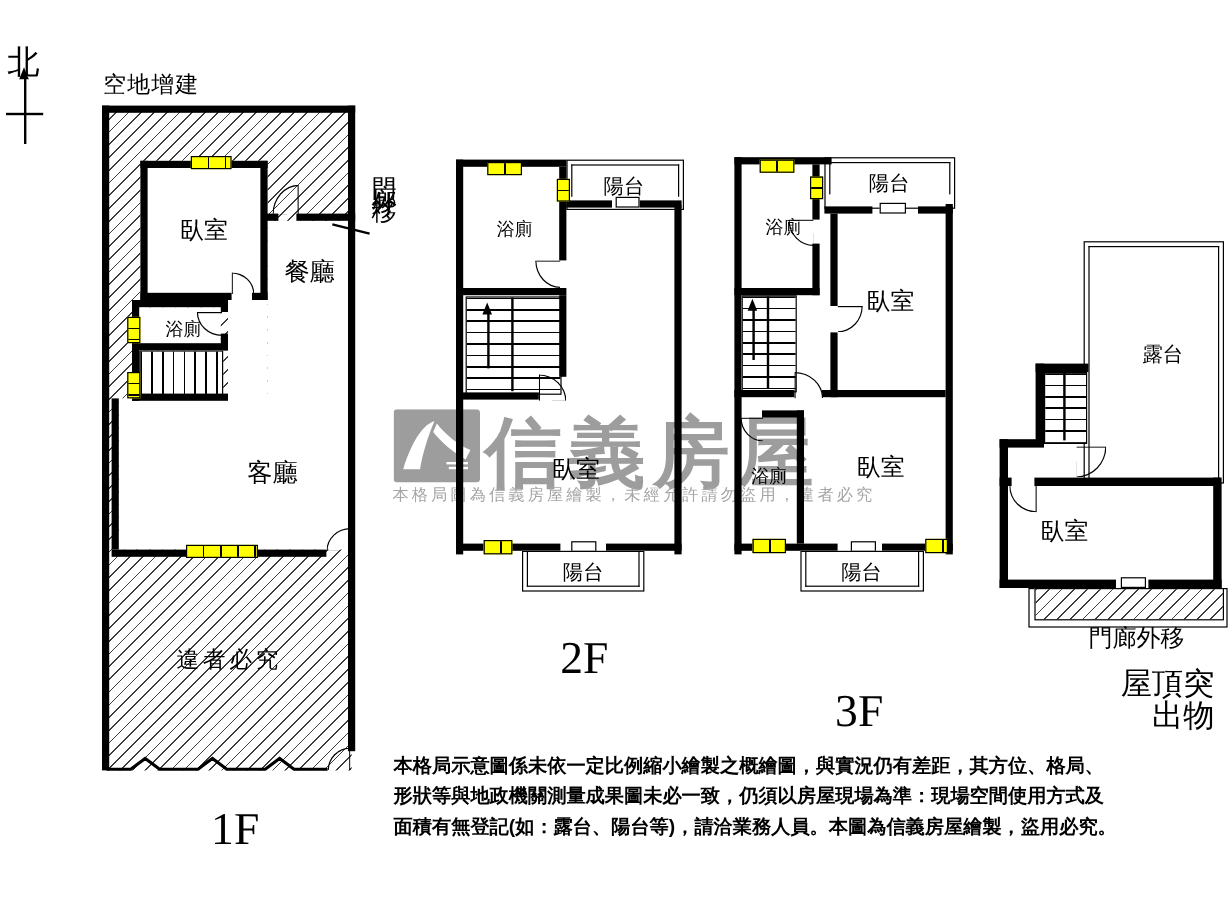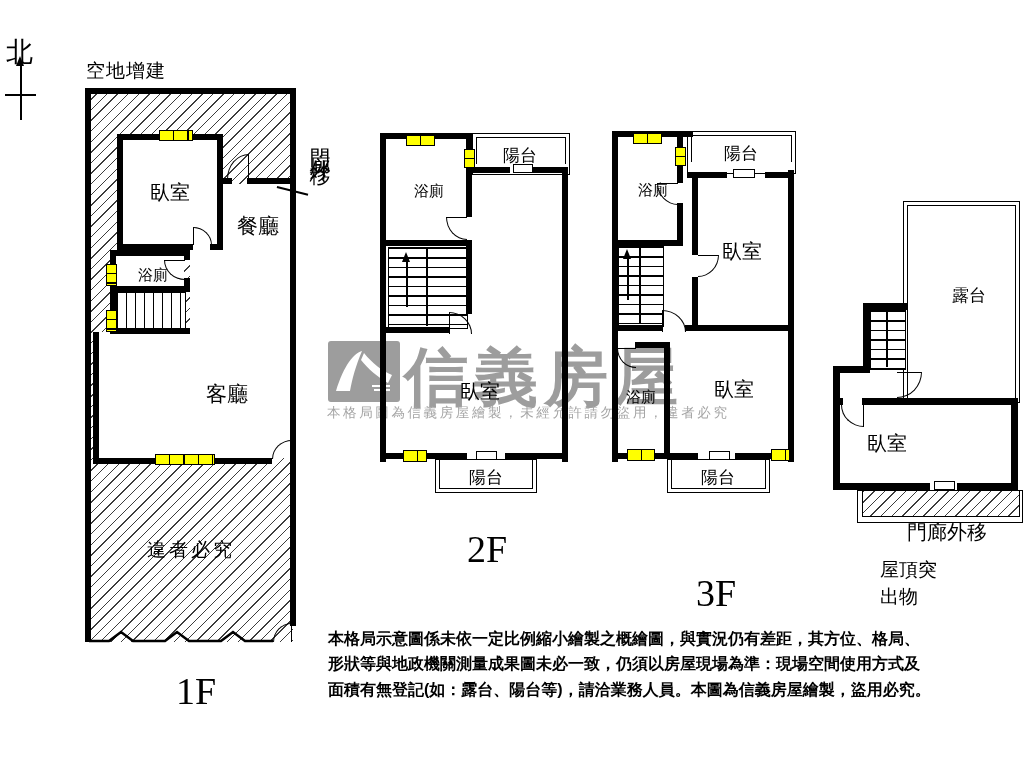"屋頂突" div.abs { font-size: 19px -> 26px; text-align: left -> right }
